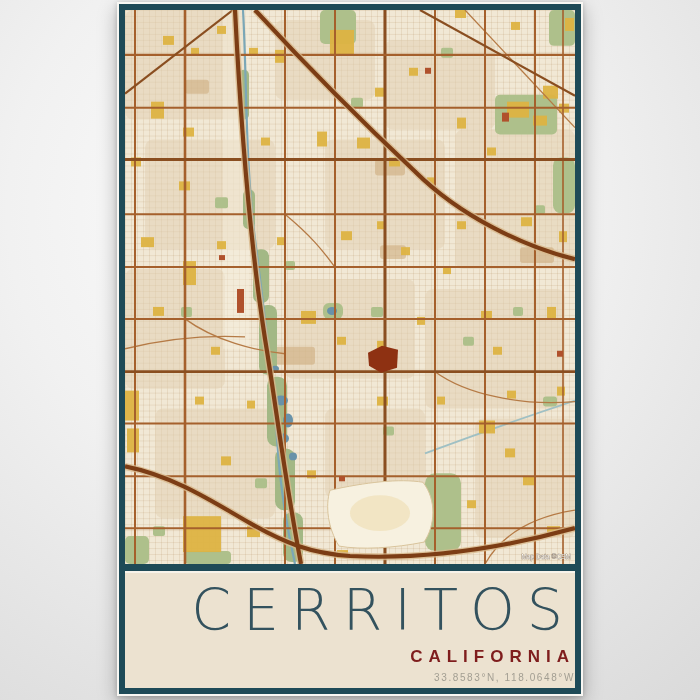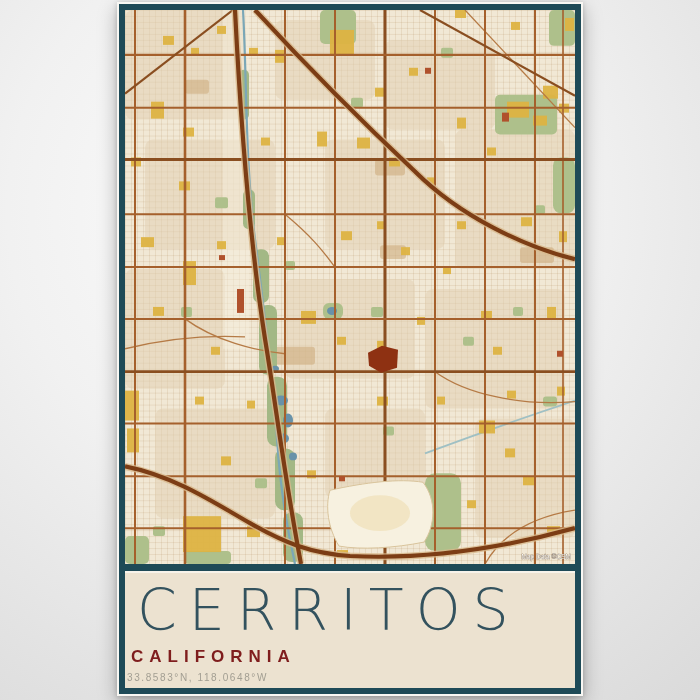"CERRITOS" .title-block { text-align: left -> right }
